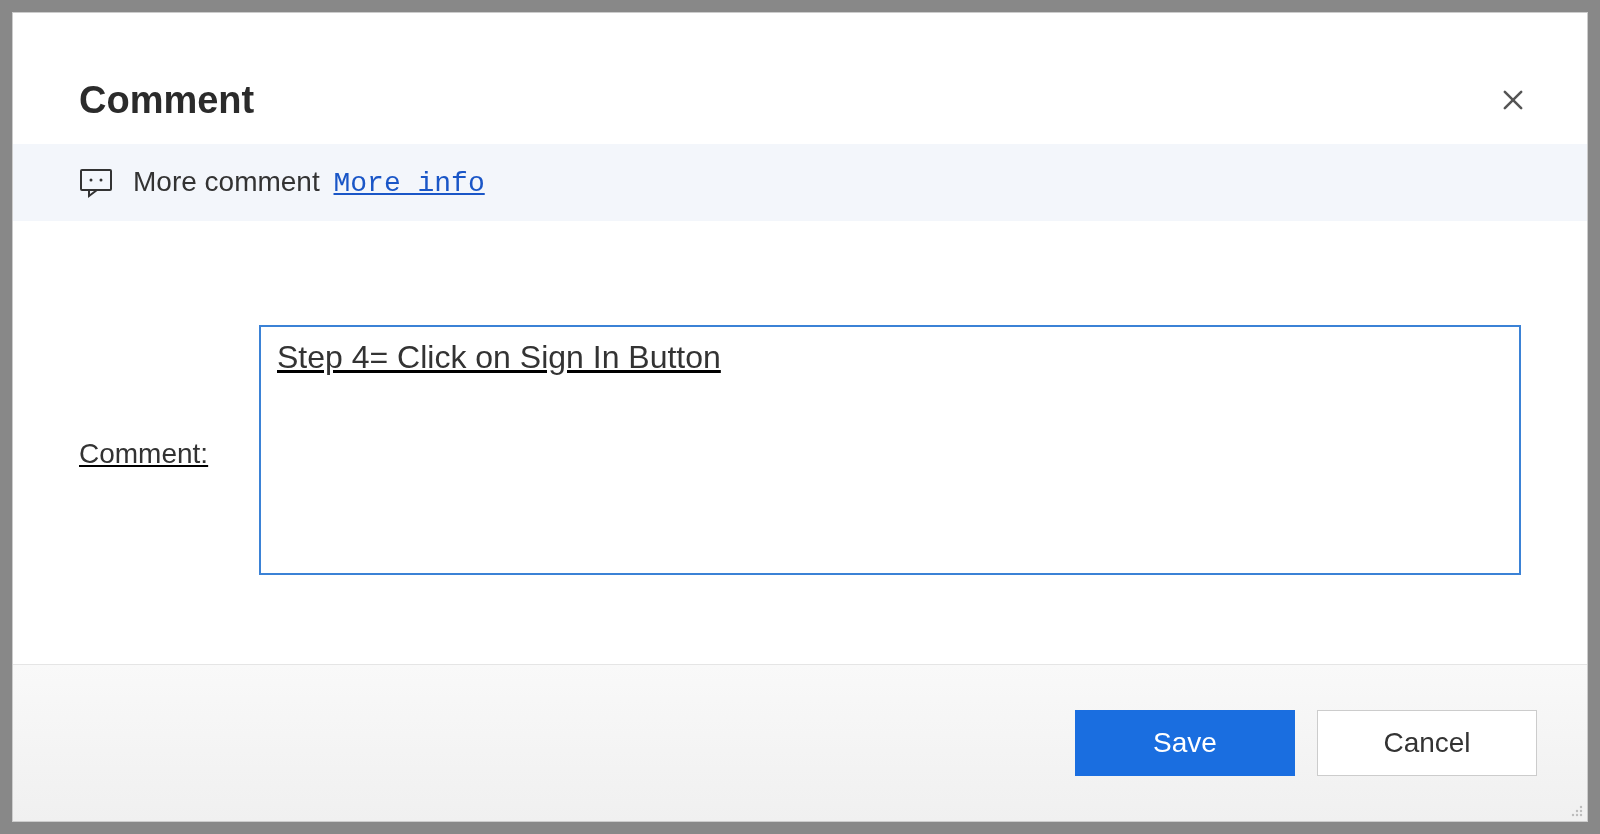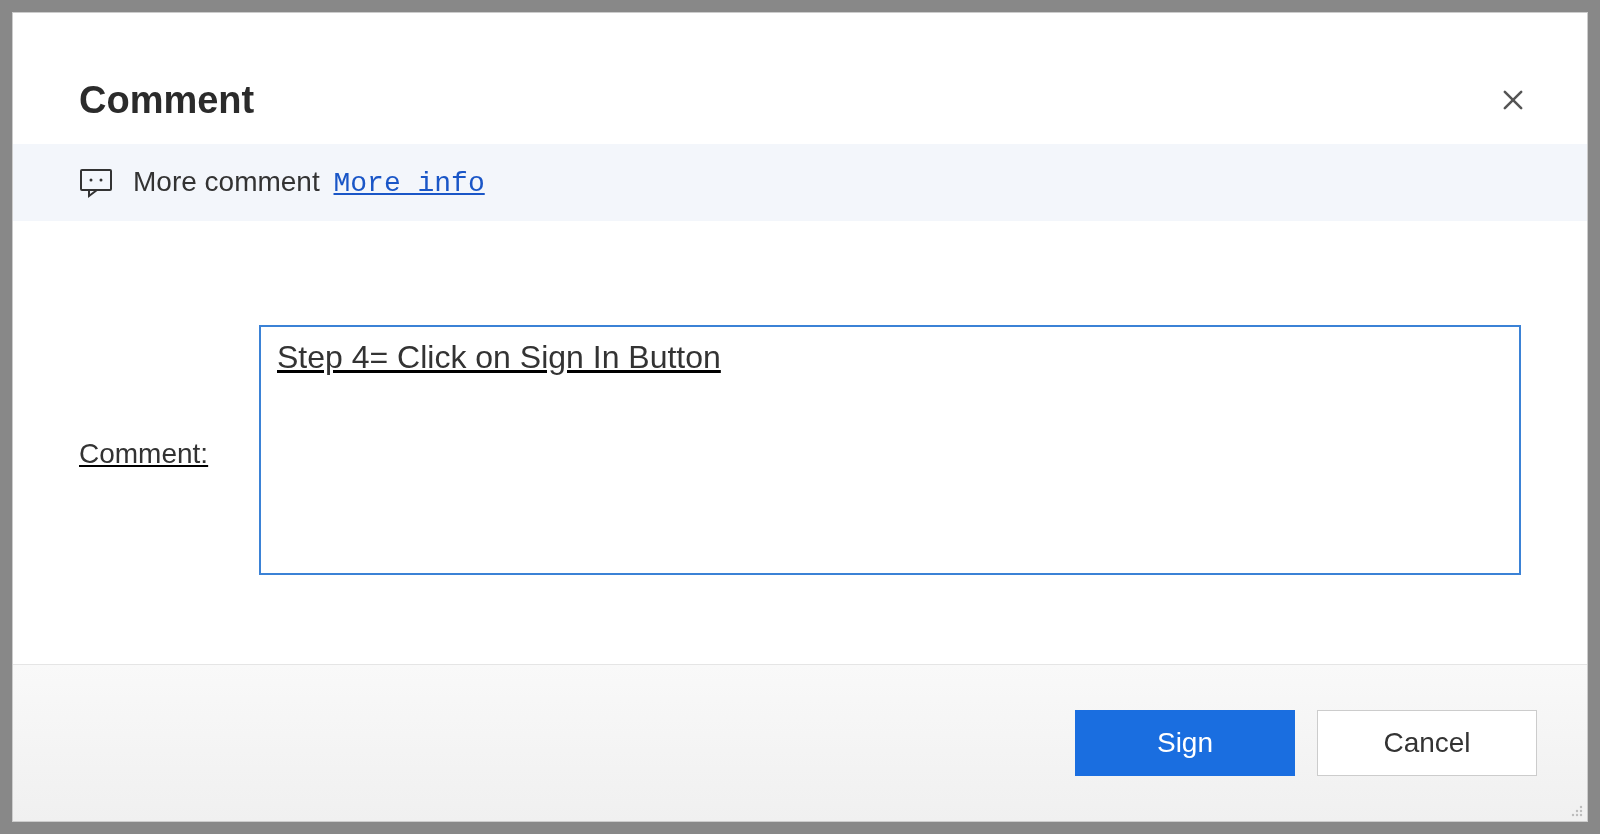"Sign" button.btn { text: Sign -> Save }
